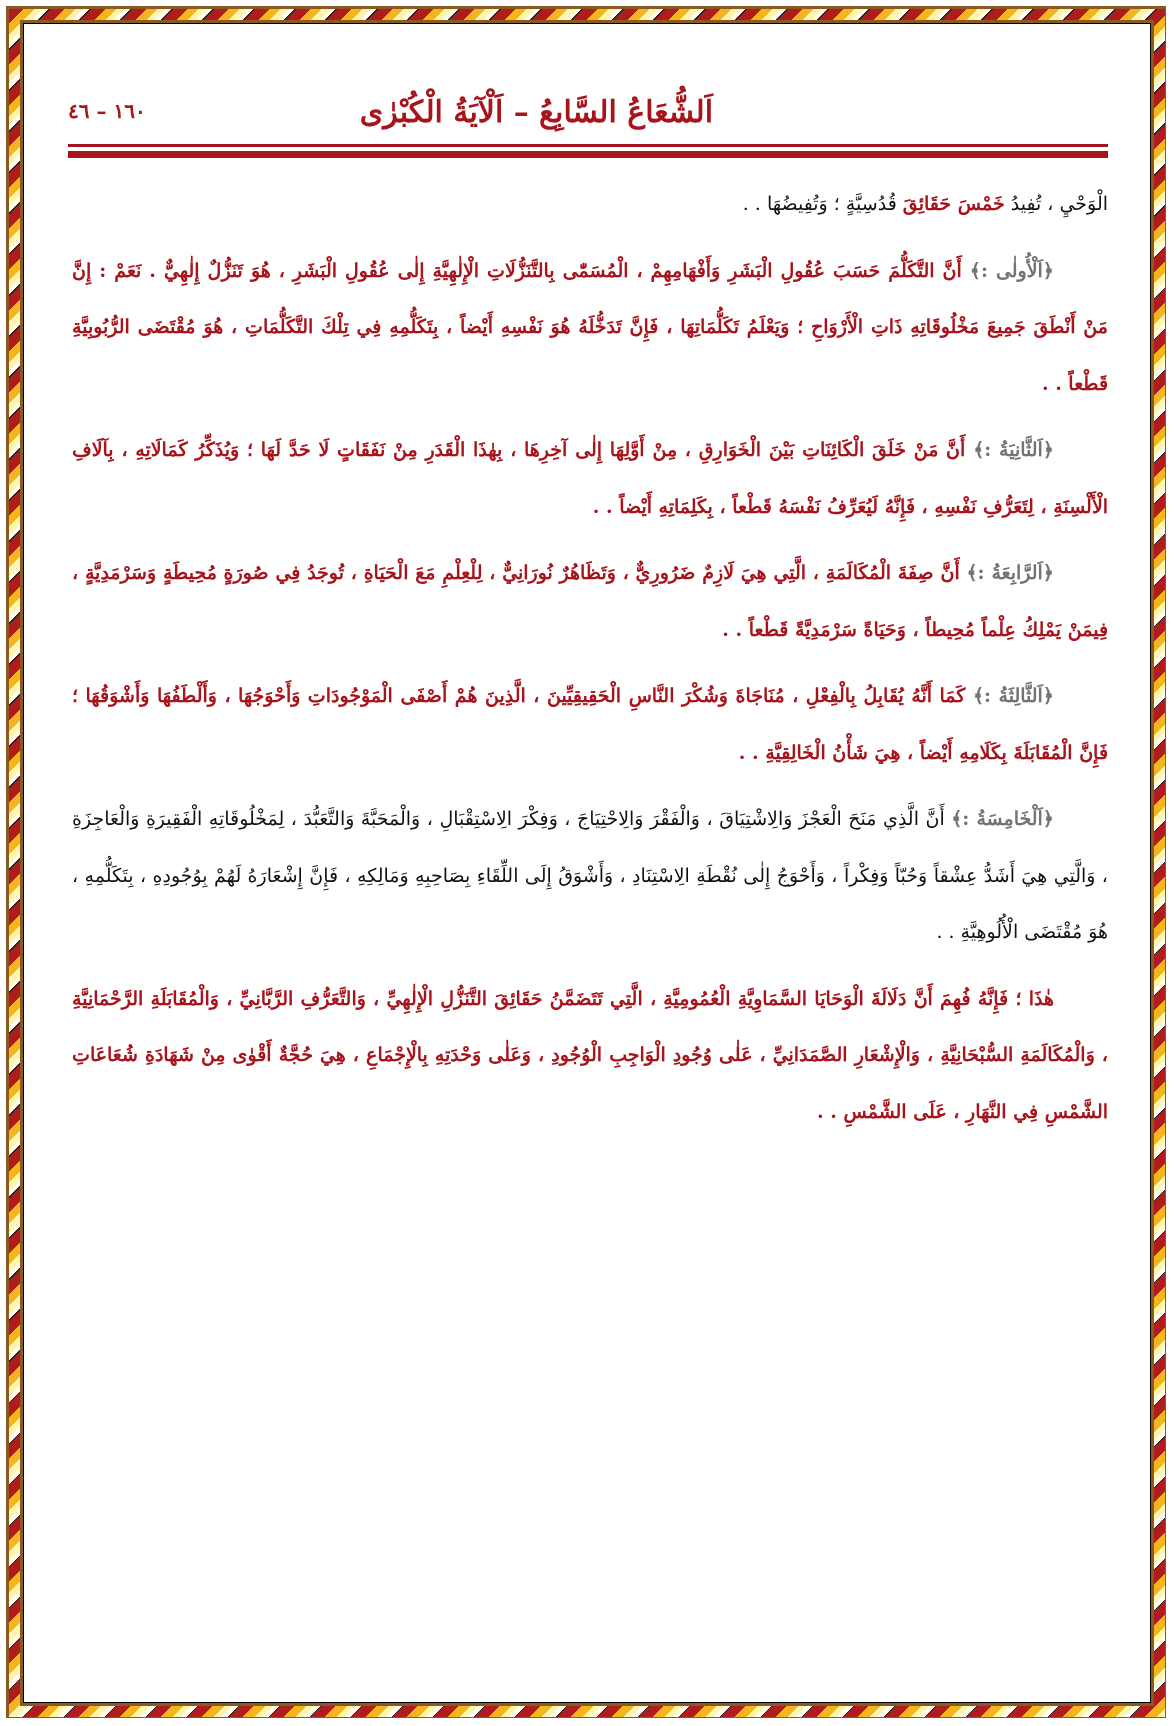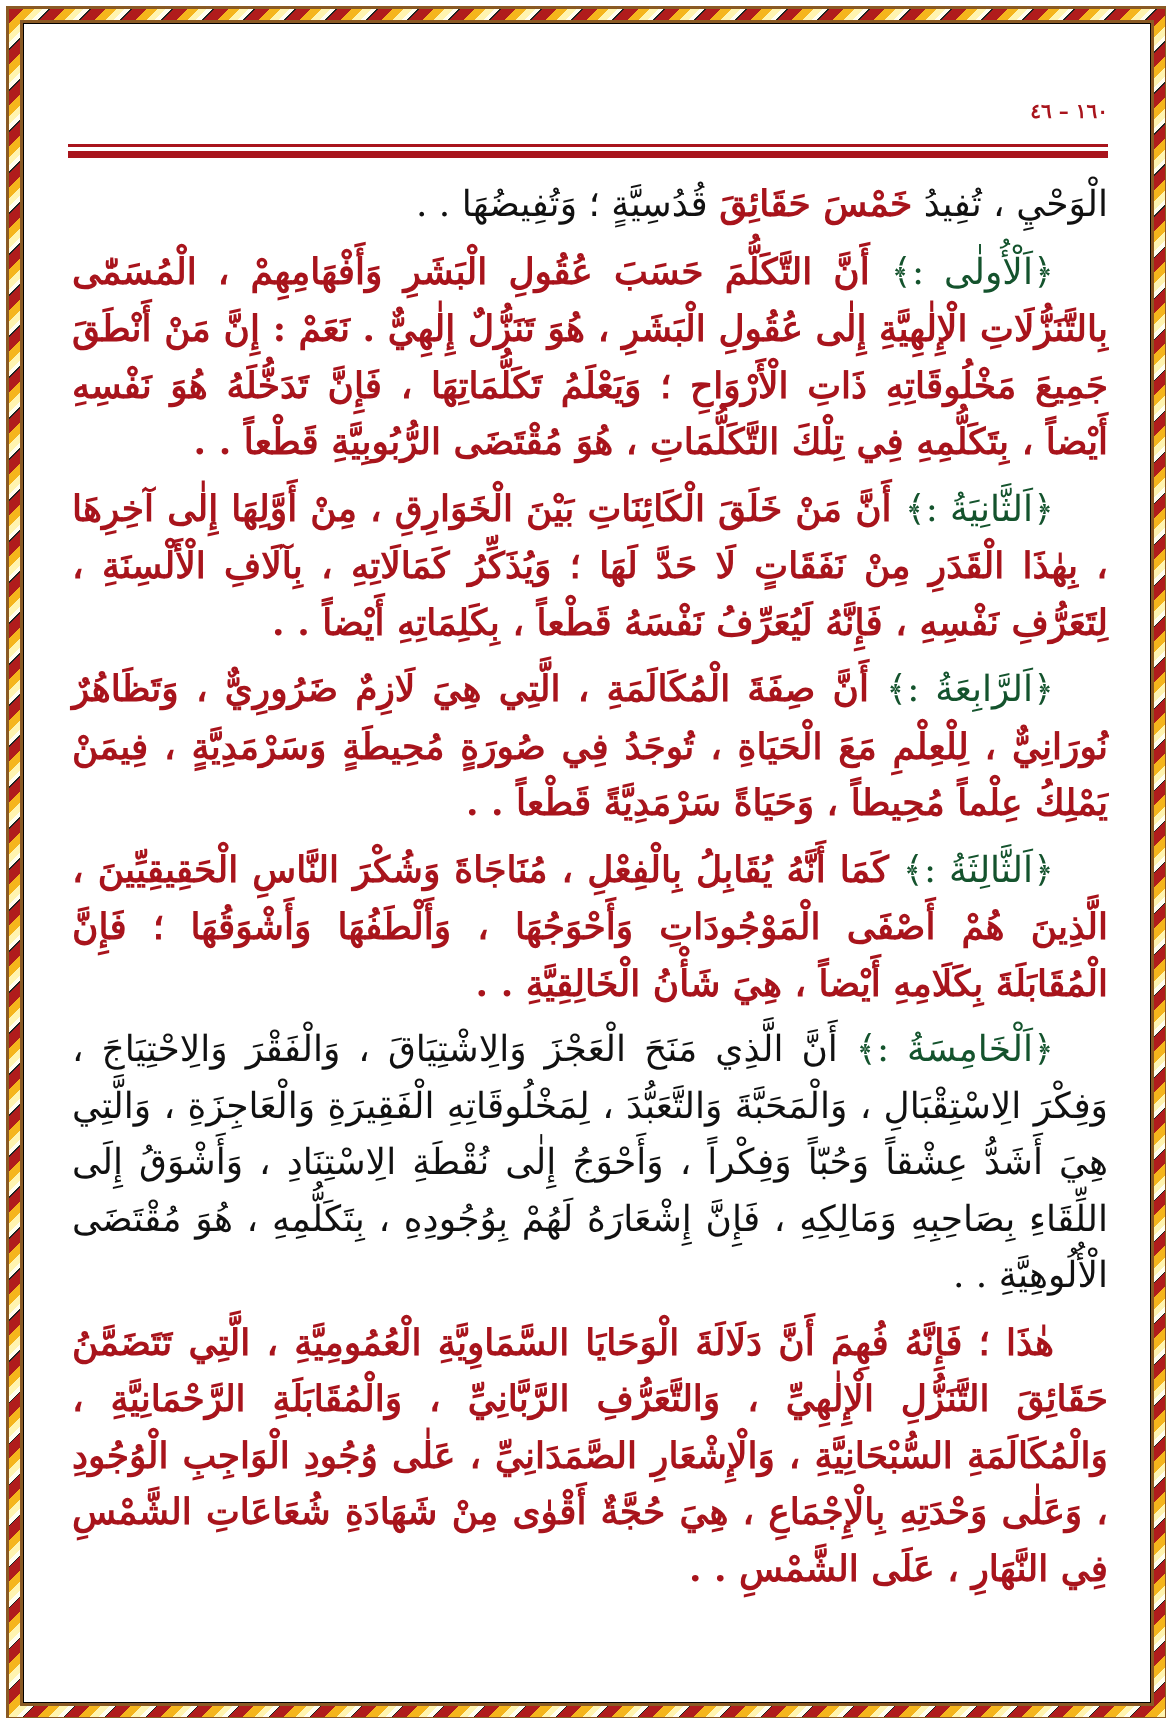"اَلشُّعَاعُ السَّابِعُ – اَلْآيَةُ" span.title { html: none -> <span>اَلشُّعَاعُ السَّابِعُ – اَلْآيَةُ الْكُبْرٰى</span> }
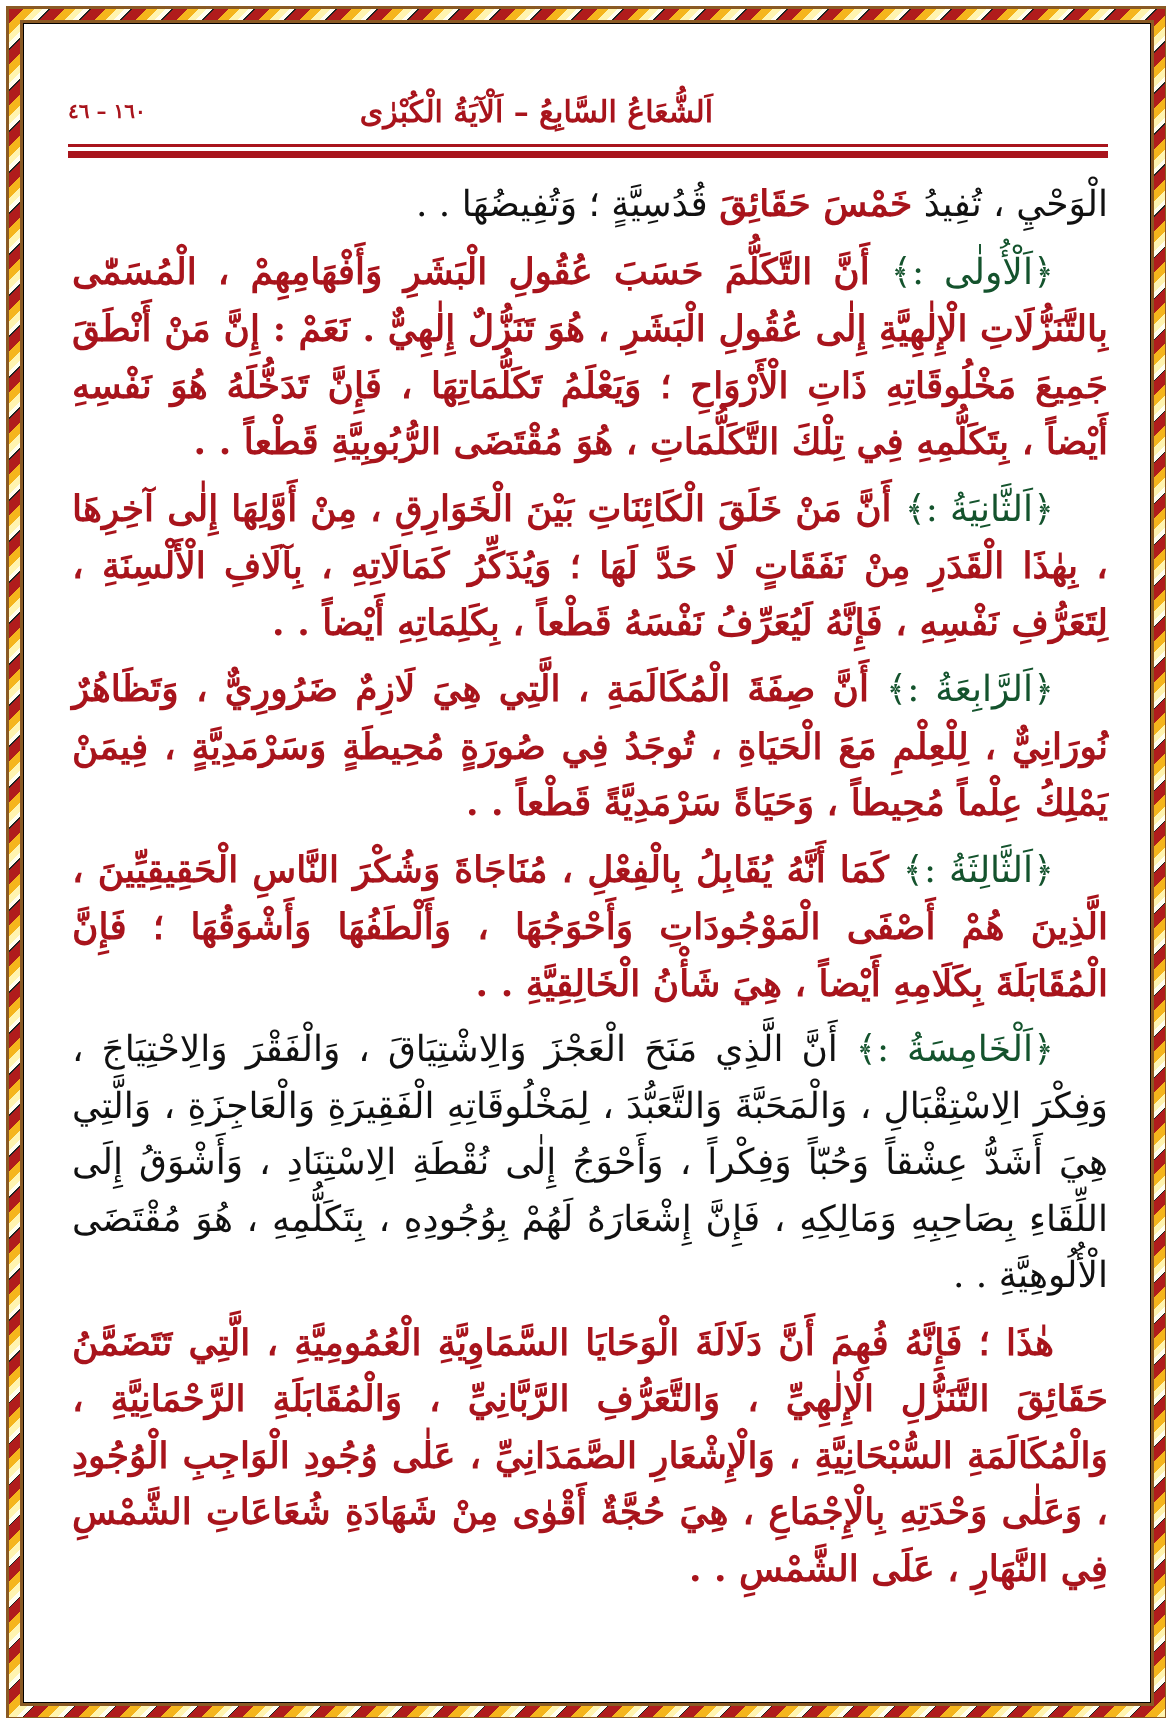"الْوَحْيِ ، تُفِيدُ خَمْسَ حَقَائِقَ" .body-text { font-size: 36px -> 19px }
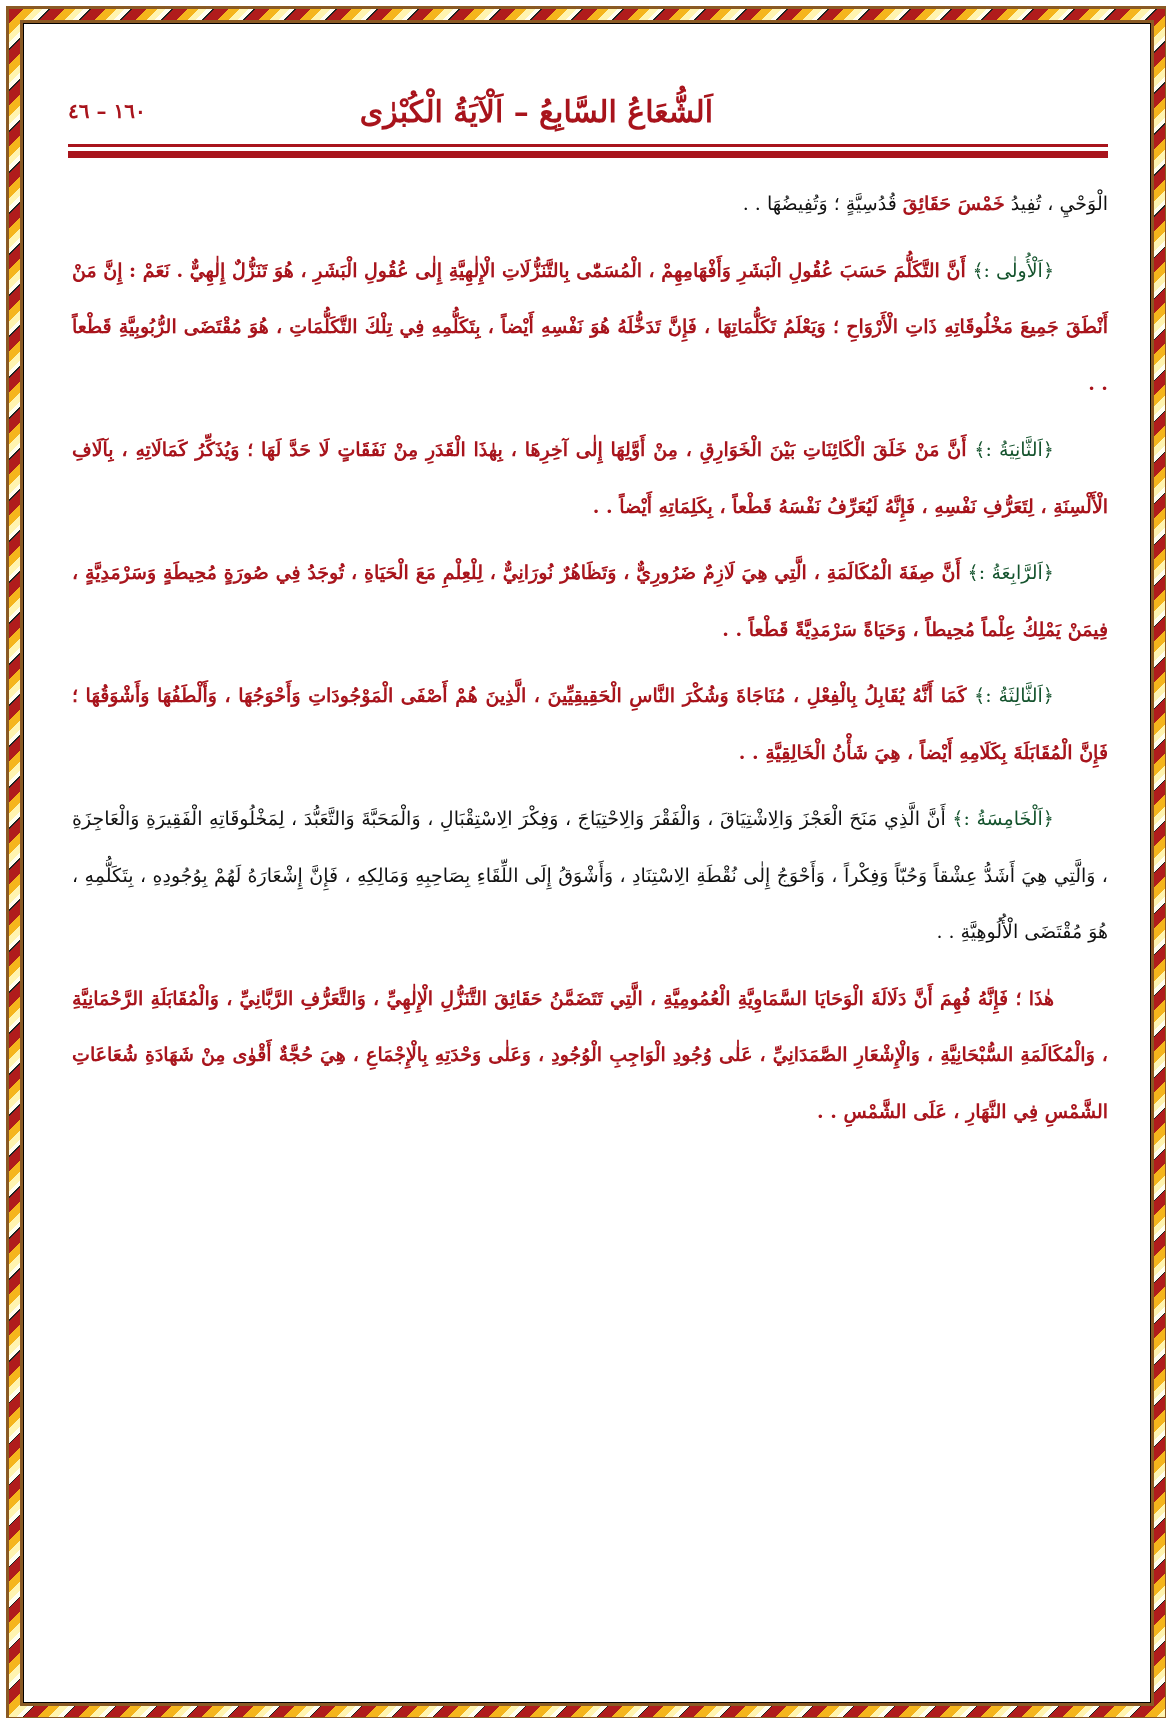"﴿اَلْأُولٰى :﴾" .lead { color: #14532d -> #737373; font-weight: normal -> bold }
